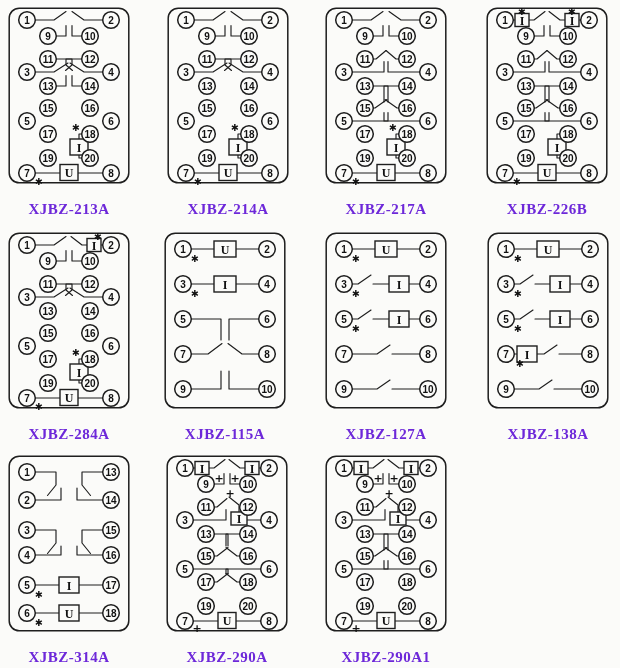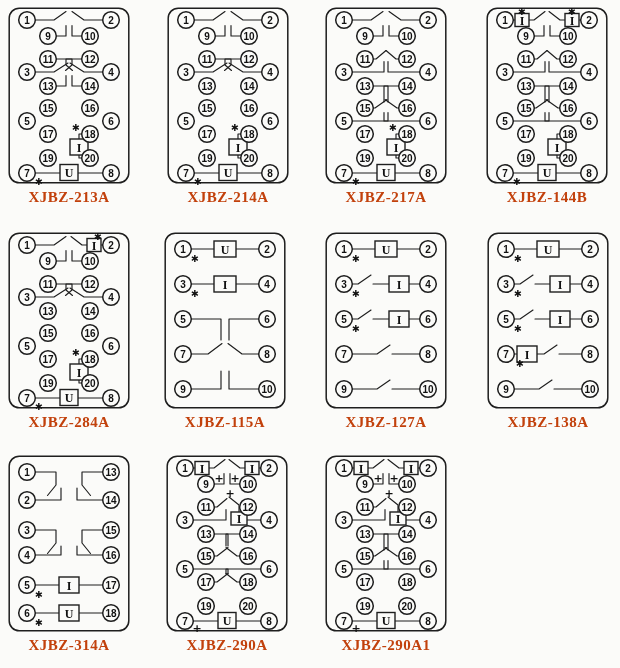"XJBZ-213A" .cap { color: #c2410c -> #6d28d9; margin-top: 4px -> 16px }
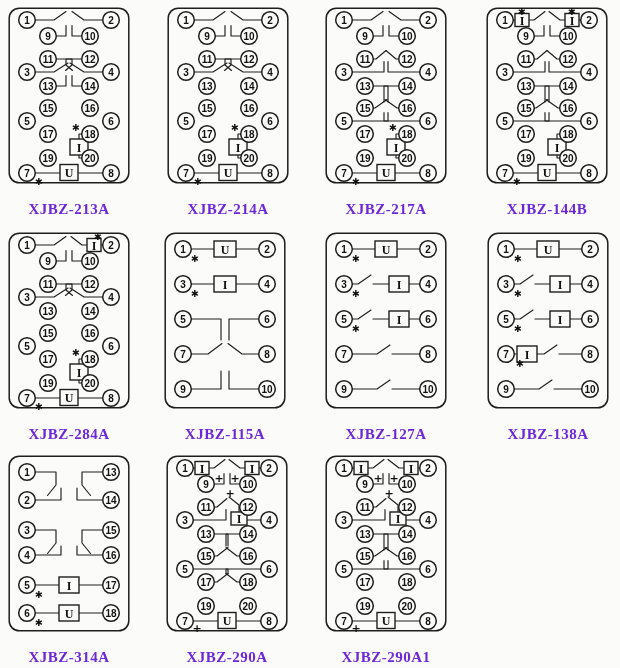"XJBZ-144B" figcaption.cap { text: XJBZ-144B -> XJBZ-226B }
